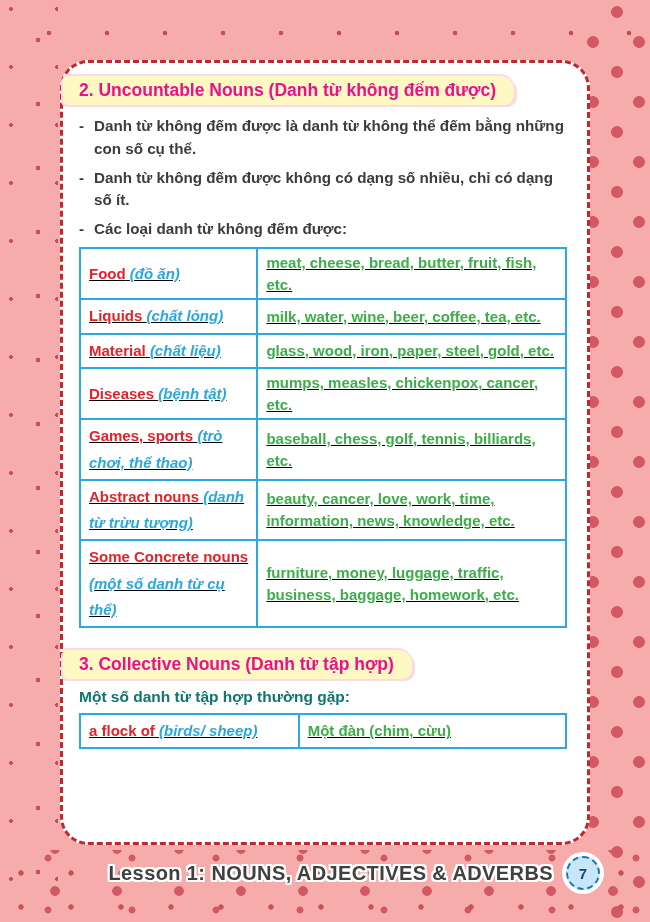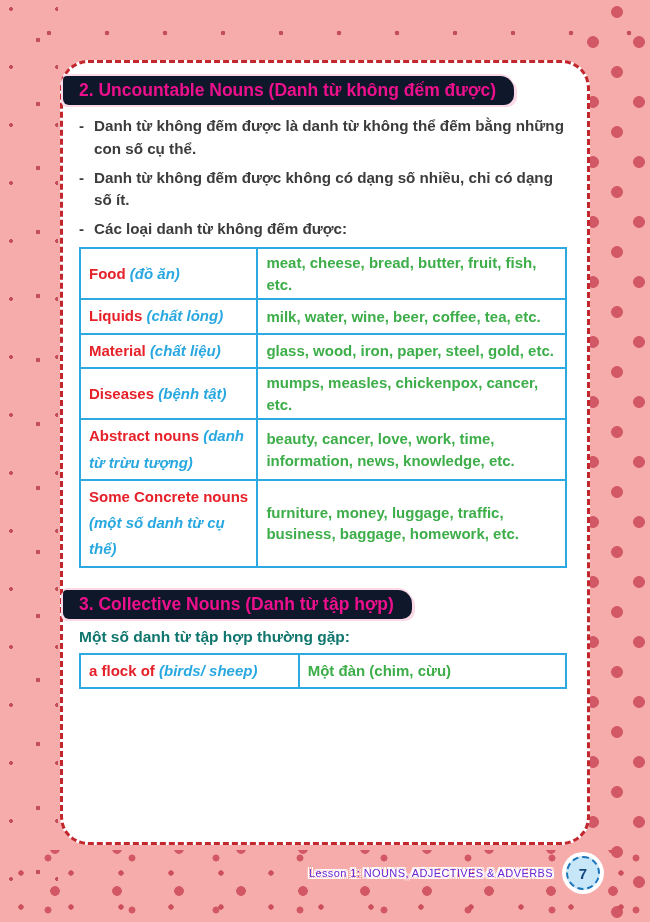"2. Uncountable Nouns (Danh từ" .section-title { background: #0f172a -> #fef9c3 }
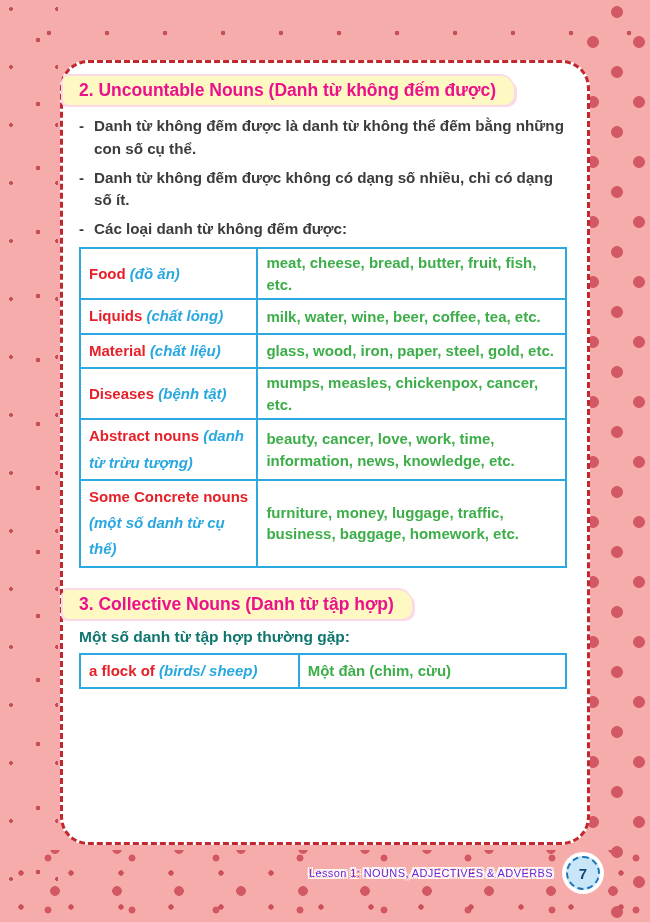"Food (đồ ăn)" table { text-decoration: none -> underline }
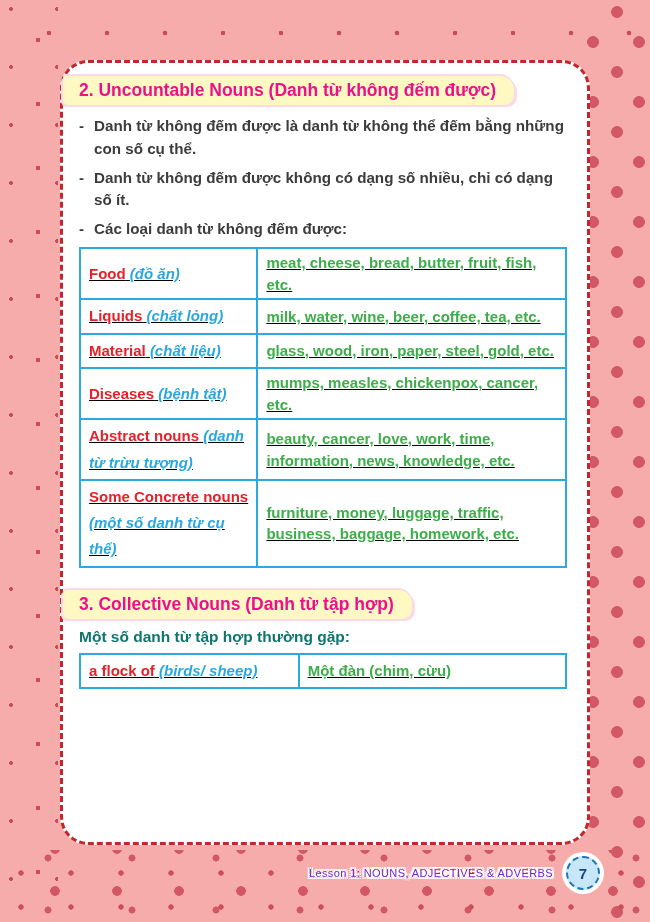"Games, sports (trò chơi, thể" tr { html: none -> <tr> <td> <span>Games, sports</span> <span>(trò chơi, thể thao)</span> </td> <td>baseball, chess, golf, tennis, billiards, etc.</td> </tr> }
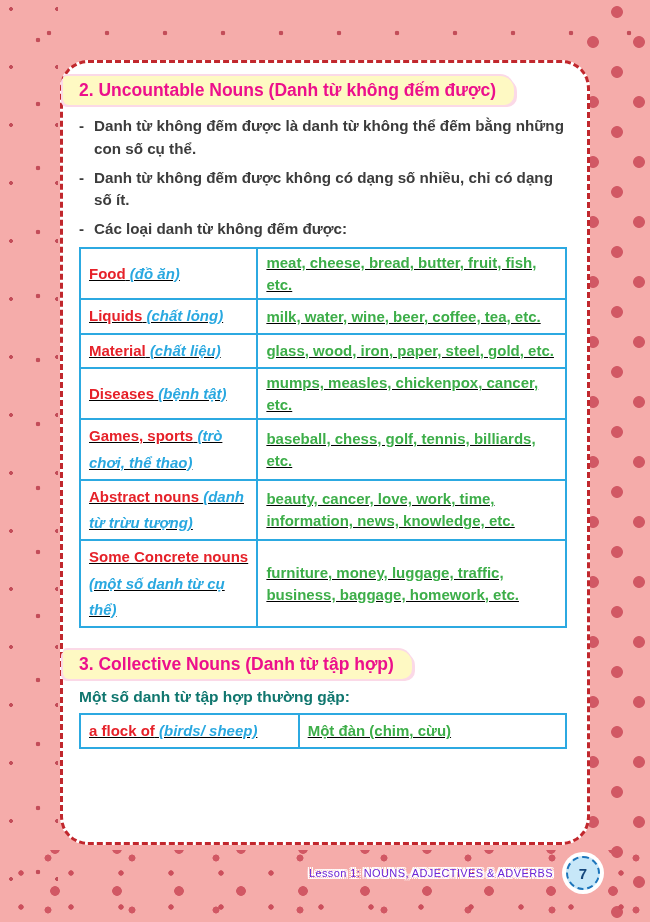"Lesson 1: NOUNS, ADJECTIVES &" .lesson-text { color: #6d28d9 -> #404040; font-size: 11px -> 20px; font-weight: normal -> bold }
